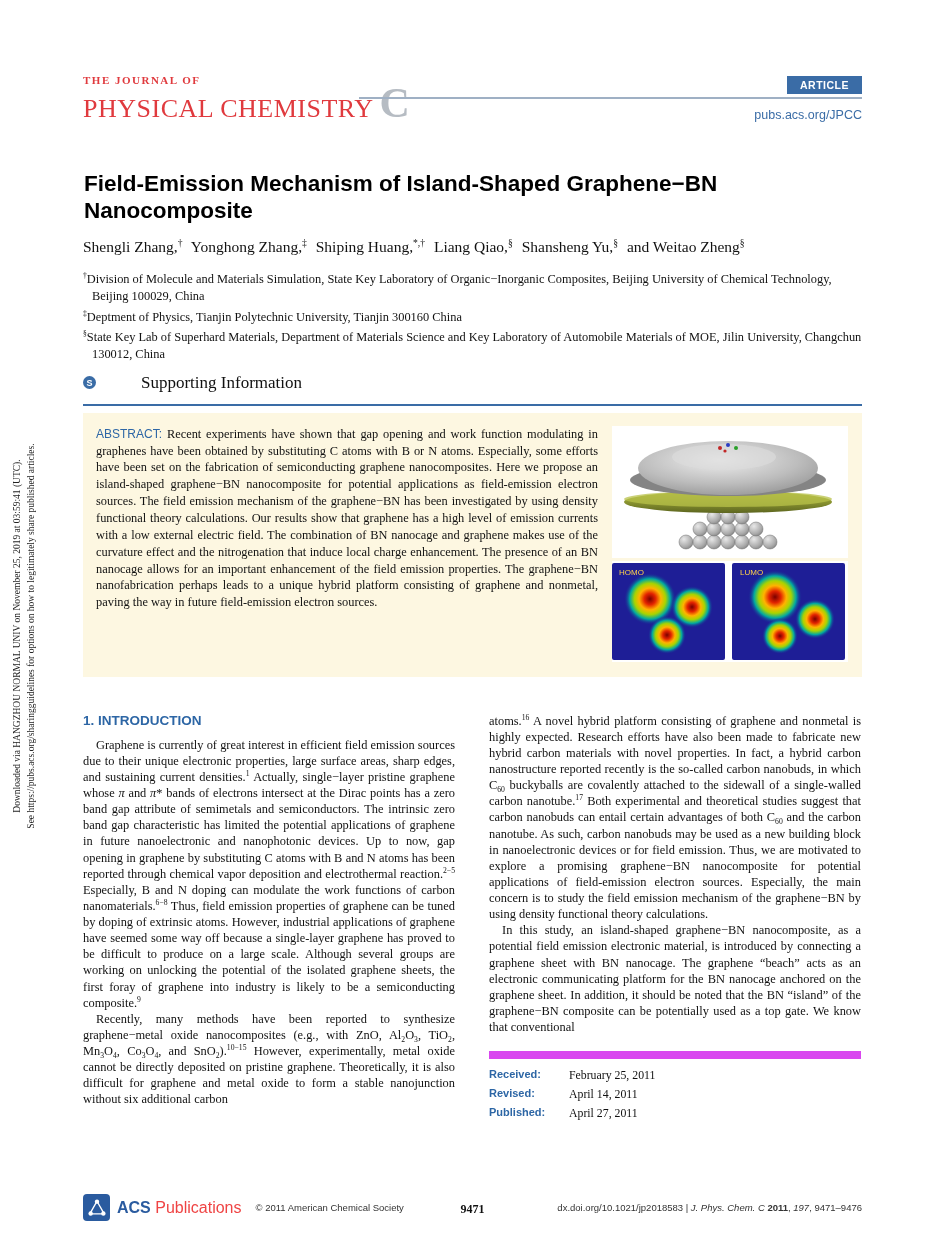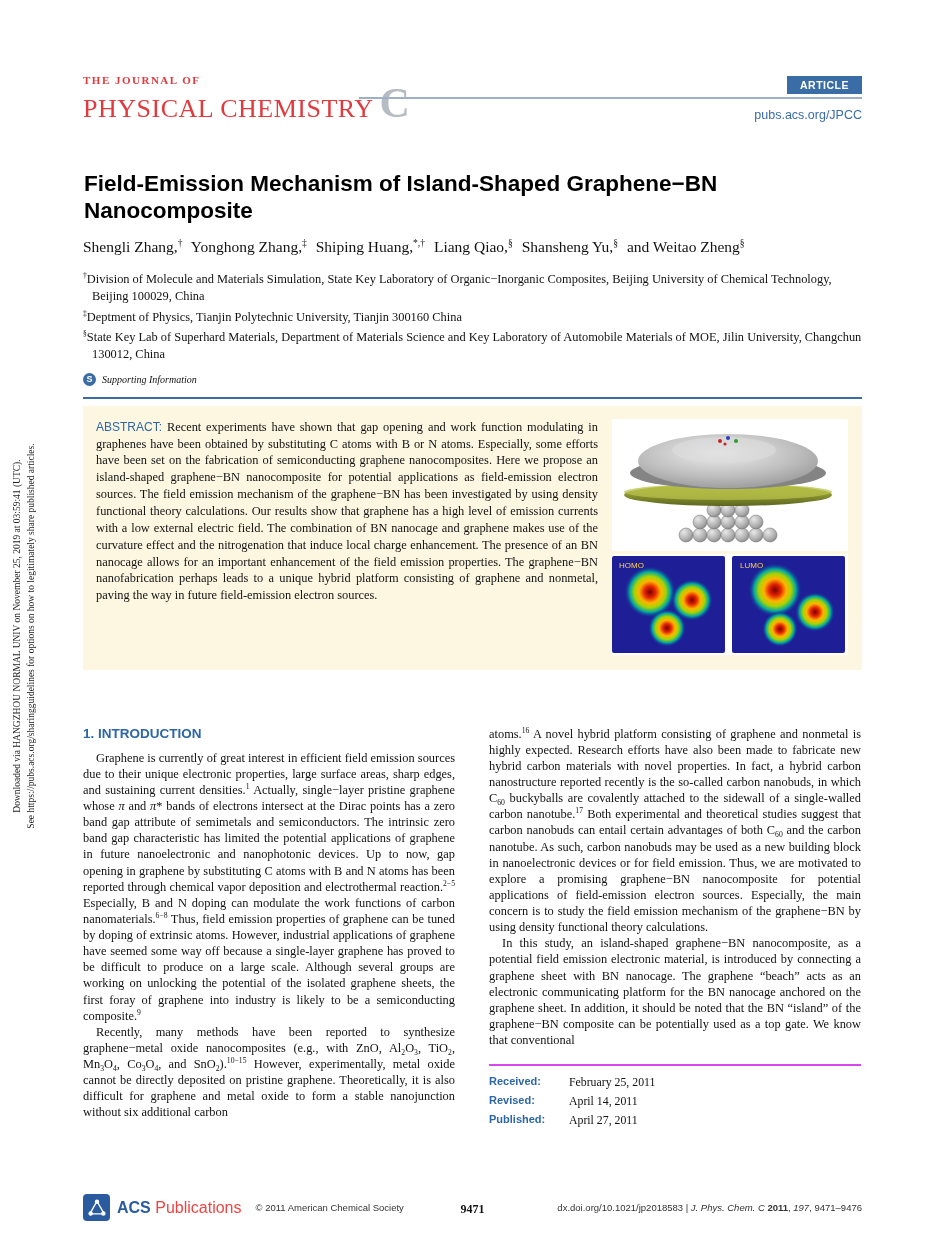"Supporting Information" .supporting-label { font-size: 10px -> 17px; font-style: italic -> none; margin-left: none -> 39px }
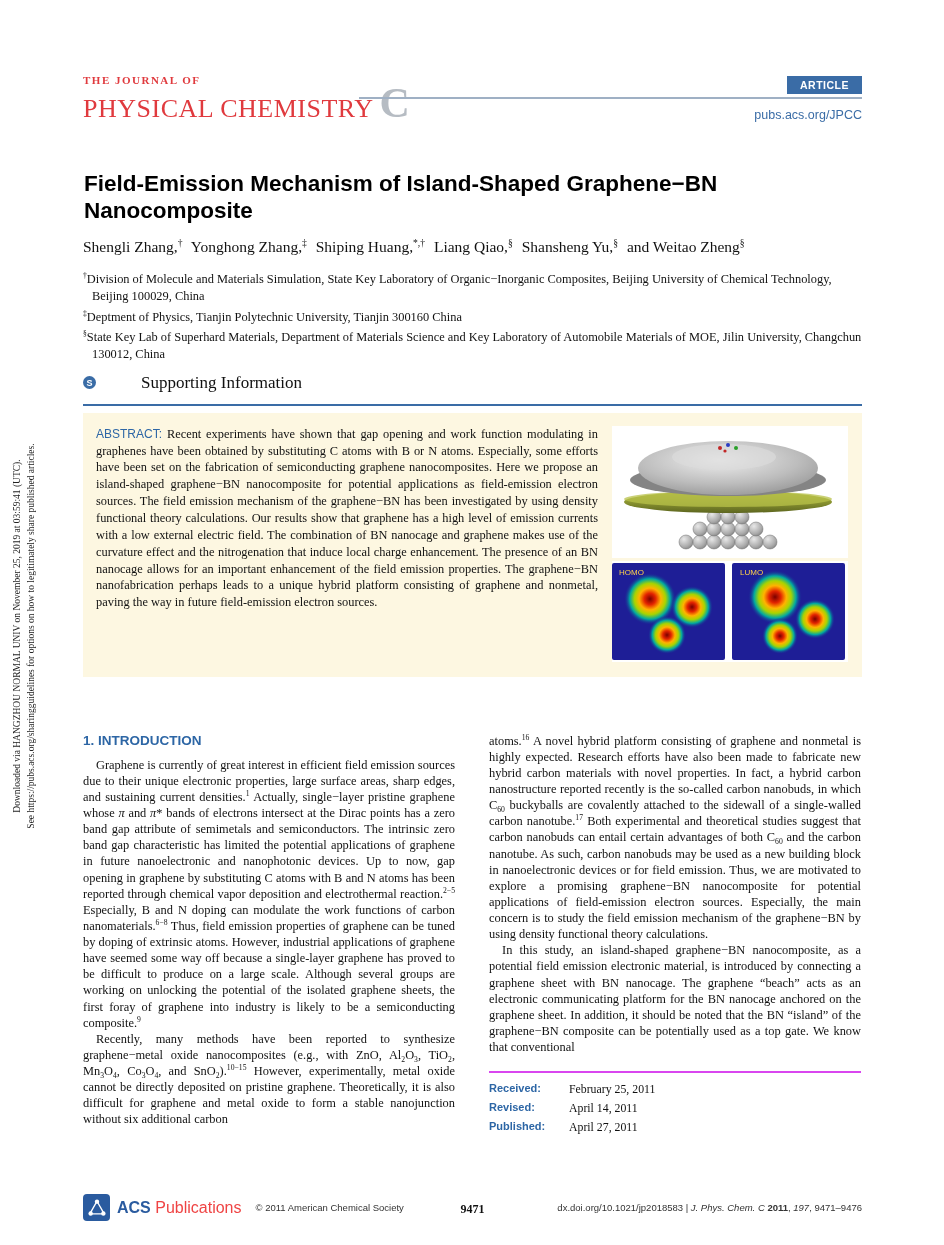"1. INTRODUCTION" .columns { margin-top: 56px -> 36px }
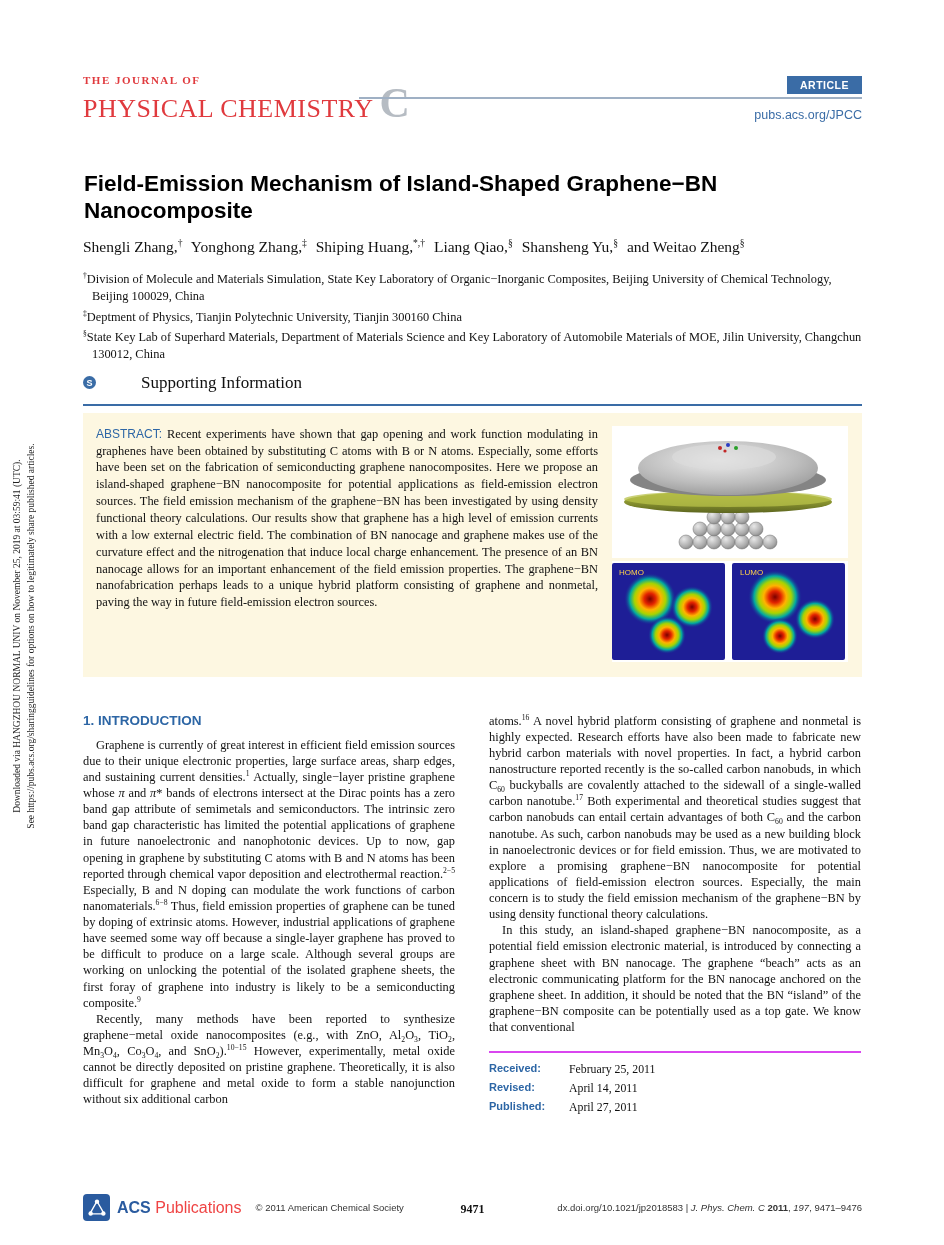"Received:" .dates-box { border-top: 2px solid #d946ef -> 8px solid #d946ef }
